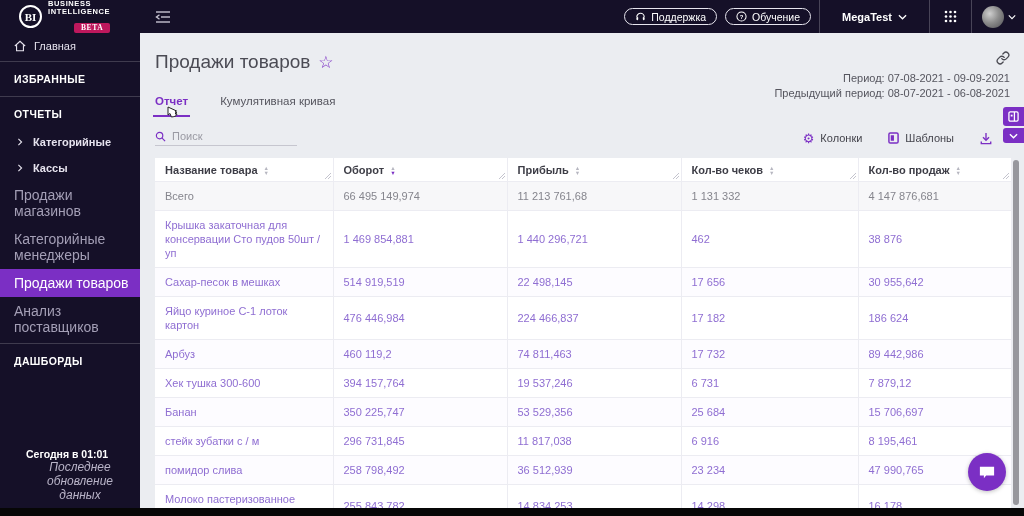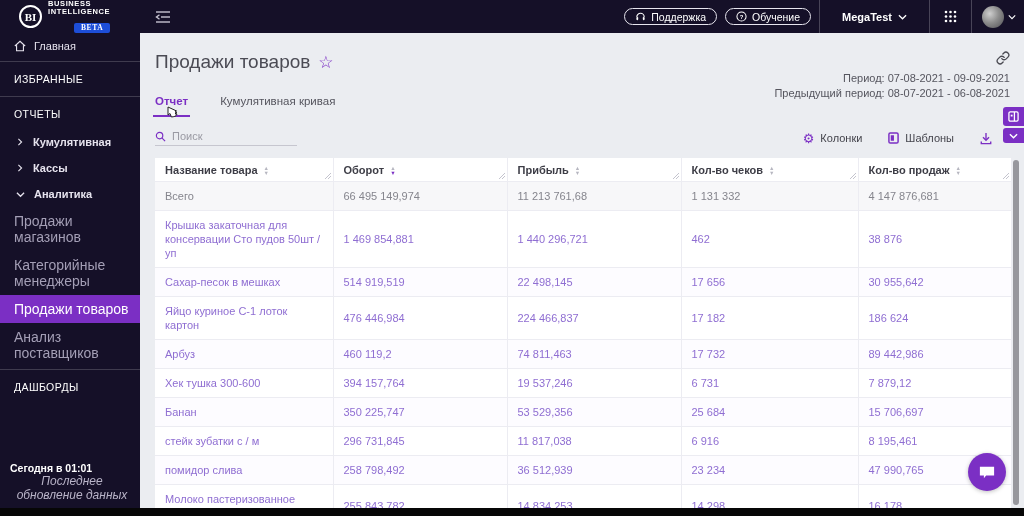"BETA" .beta-badge { background: #1d4ed8 -> #be185d }
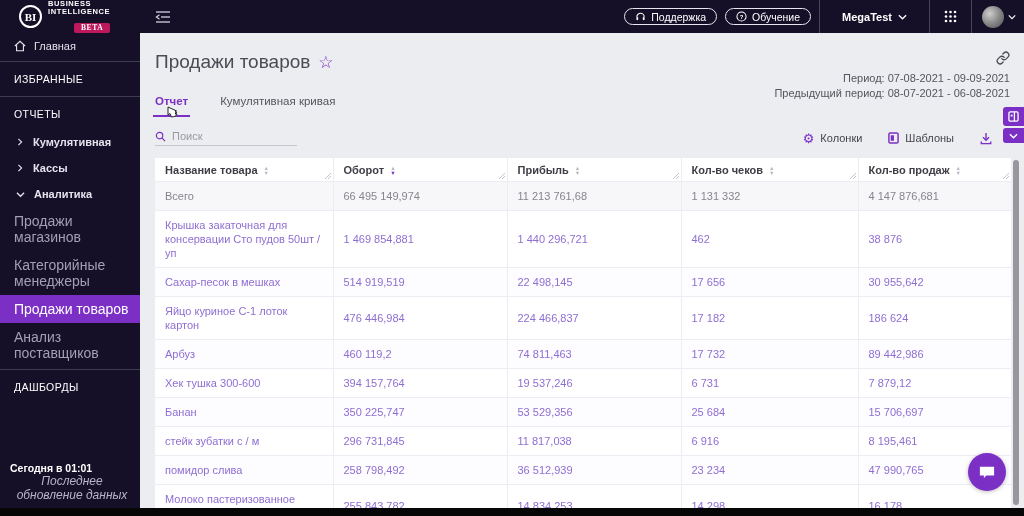"ИЗБРАННЫЕ" .nav-section { font-weight: normal -> bold }
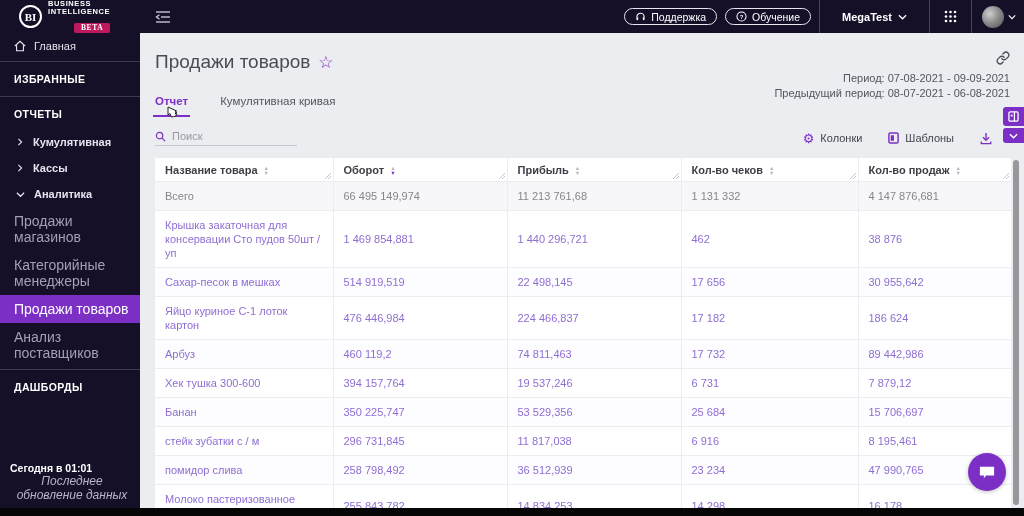"Кумулятивная" span { text: Кумулятивная -> Категорийные }
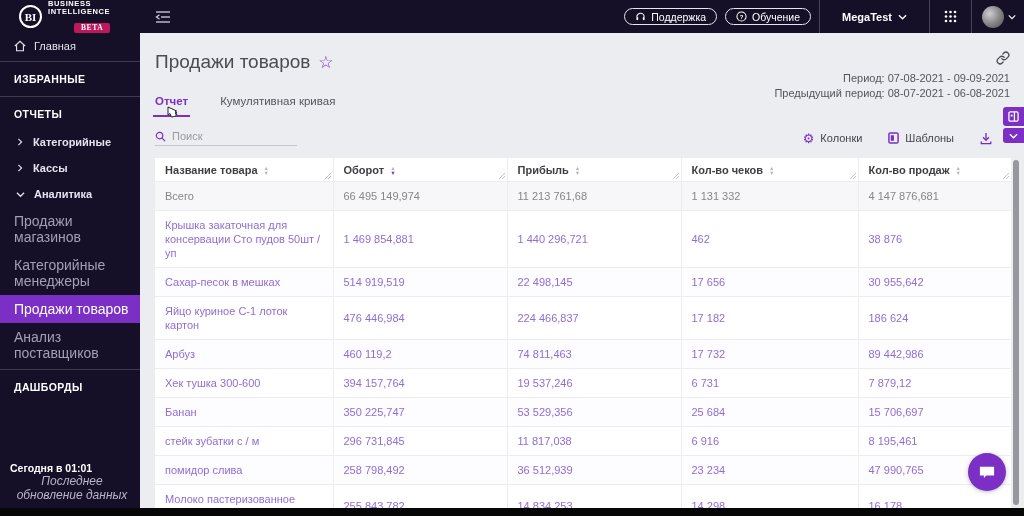"Аналитика" div.nav-expand { html: <div> <svg> <path></path> </svg> <span>Аналитика</span> </div> -> none }
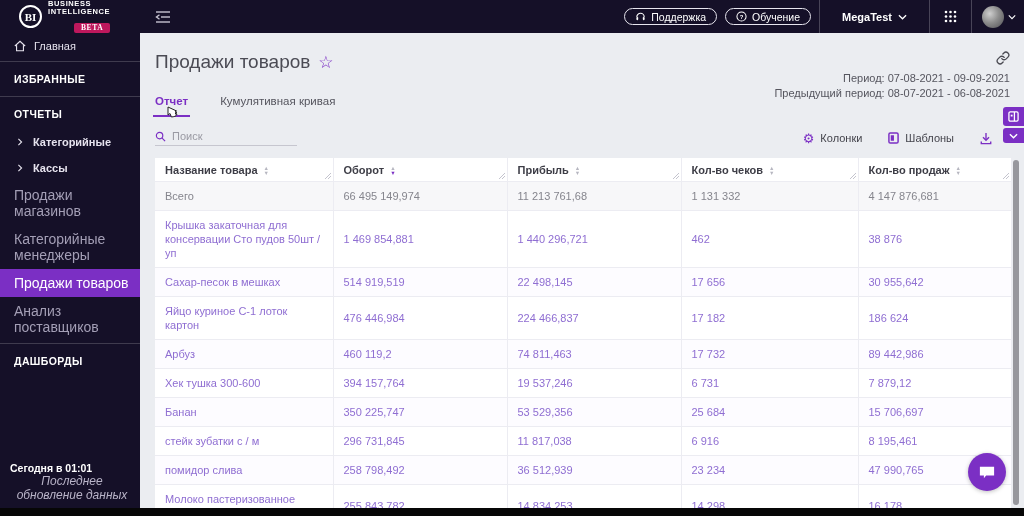"Сегодня в 01:01" .sidebar-footer { left: 10px -> 26px }
